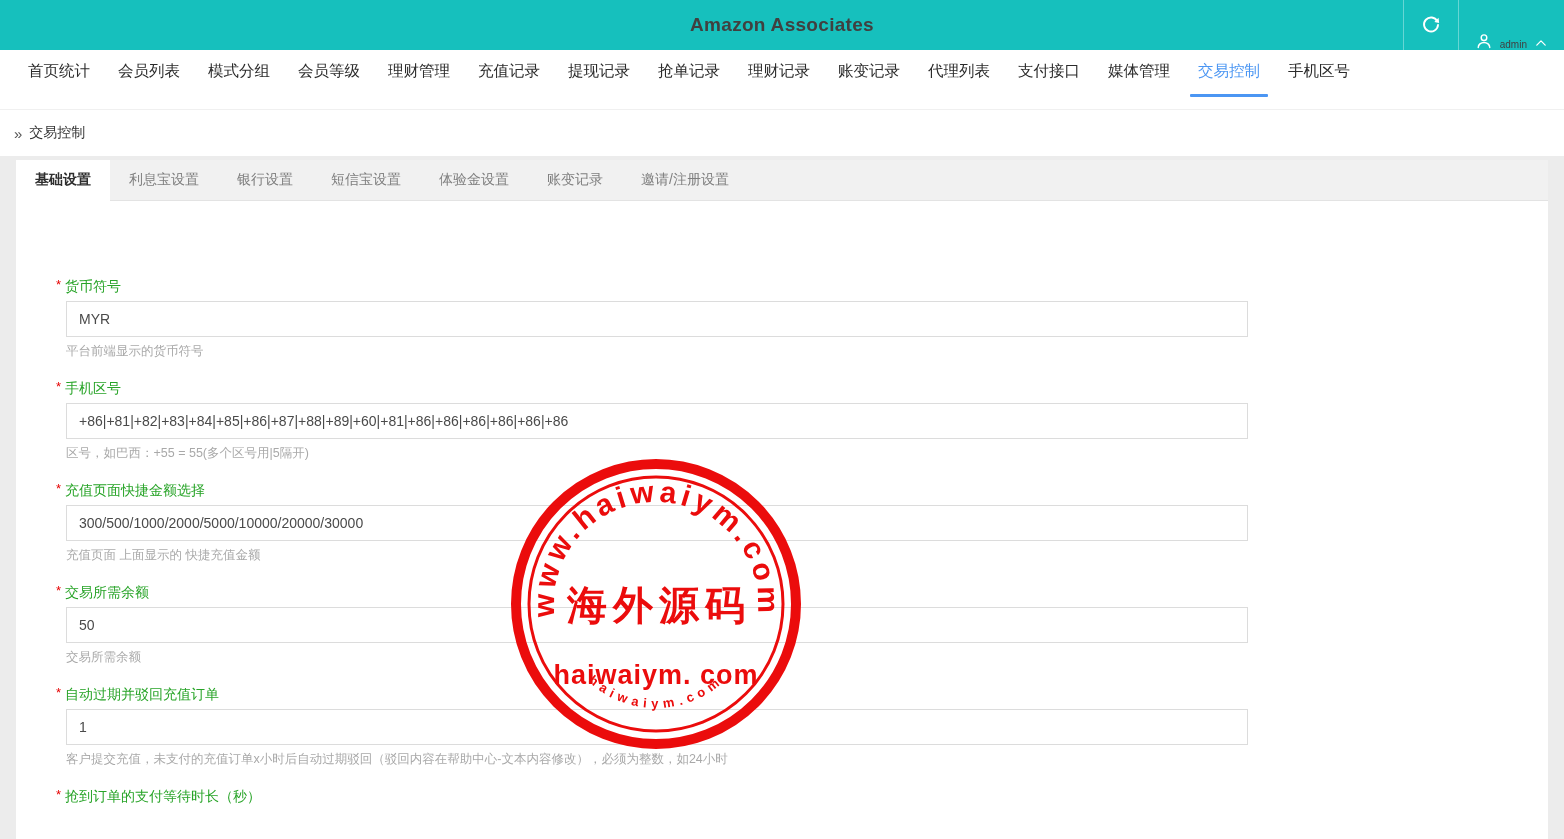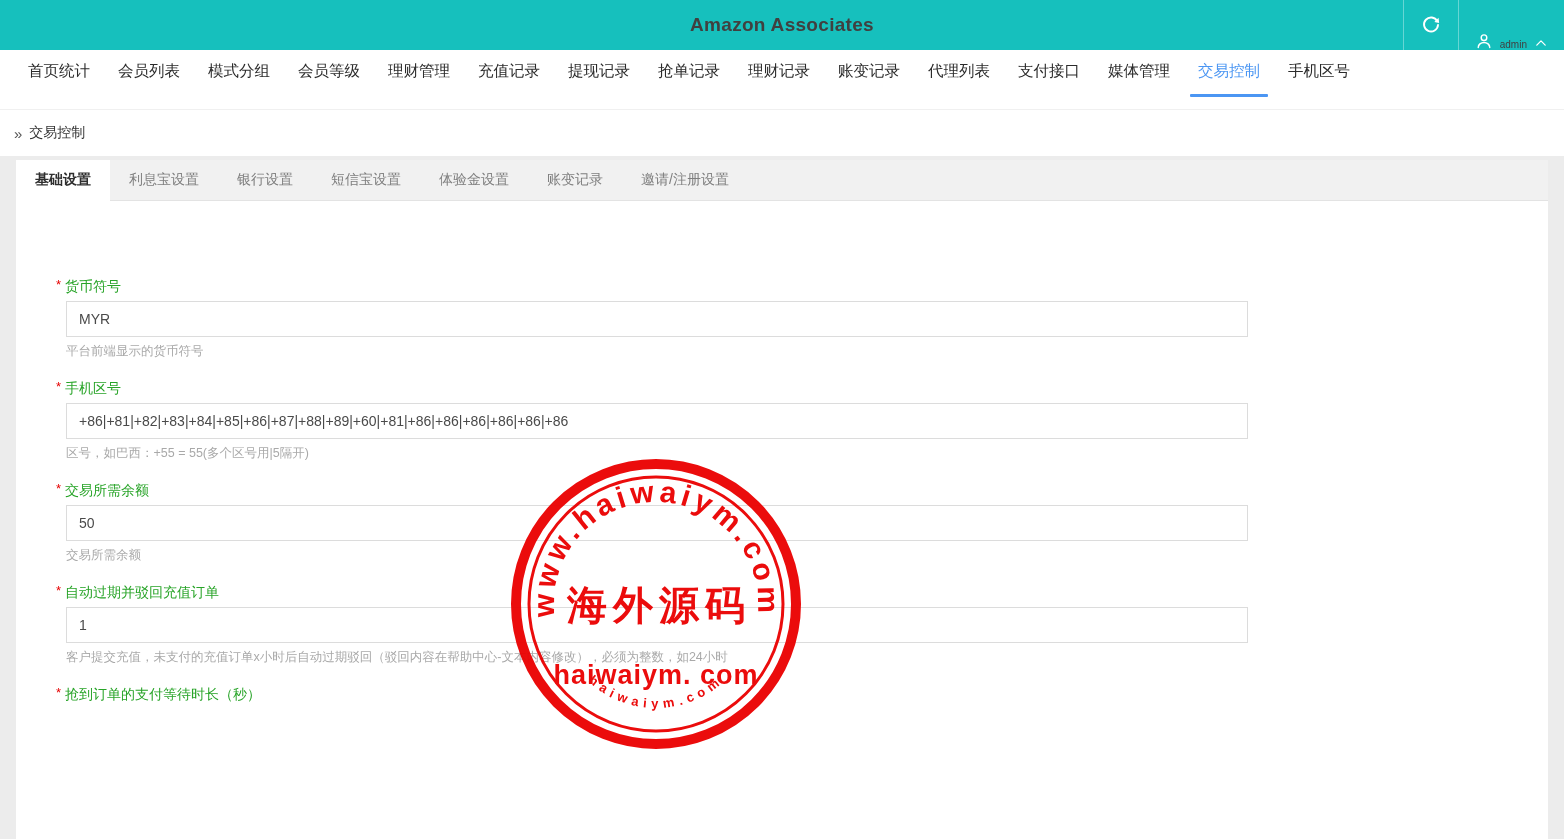"* 充值页面快捷金额选择" div.field { html: none -> <div> <div><span>*</span><span>充值页面快捷金额选择</span></div> <input> <div>充值页面 上面显示的 快捷充值金额</div> </div> }
